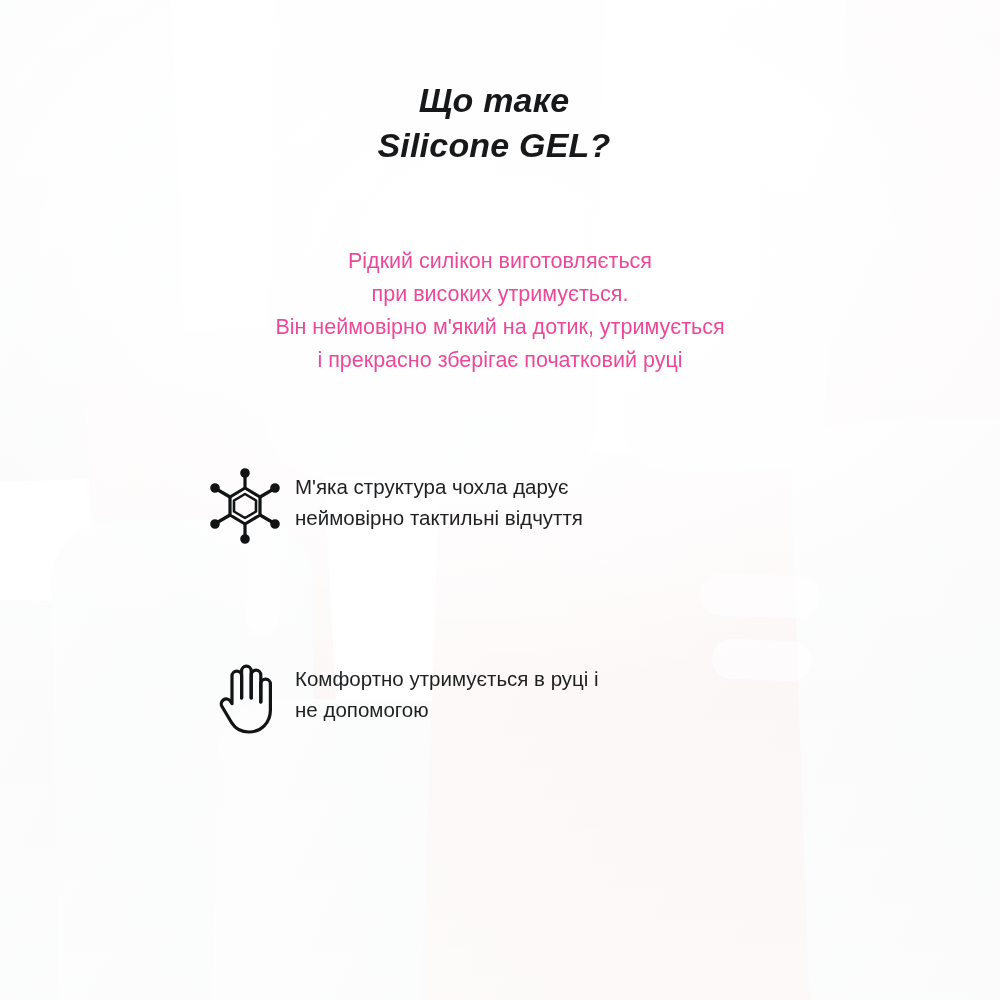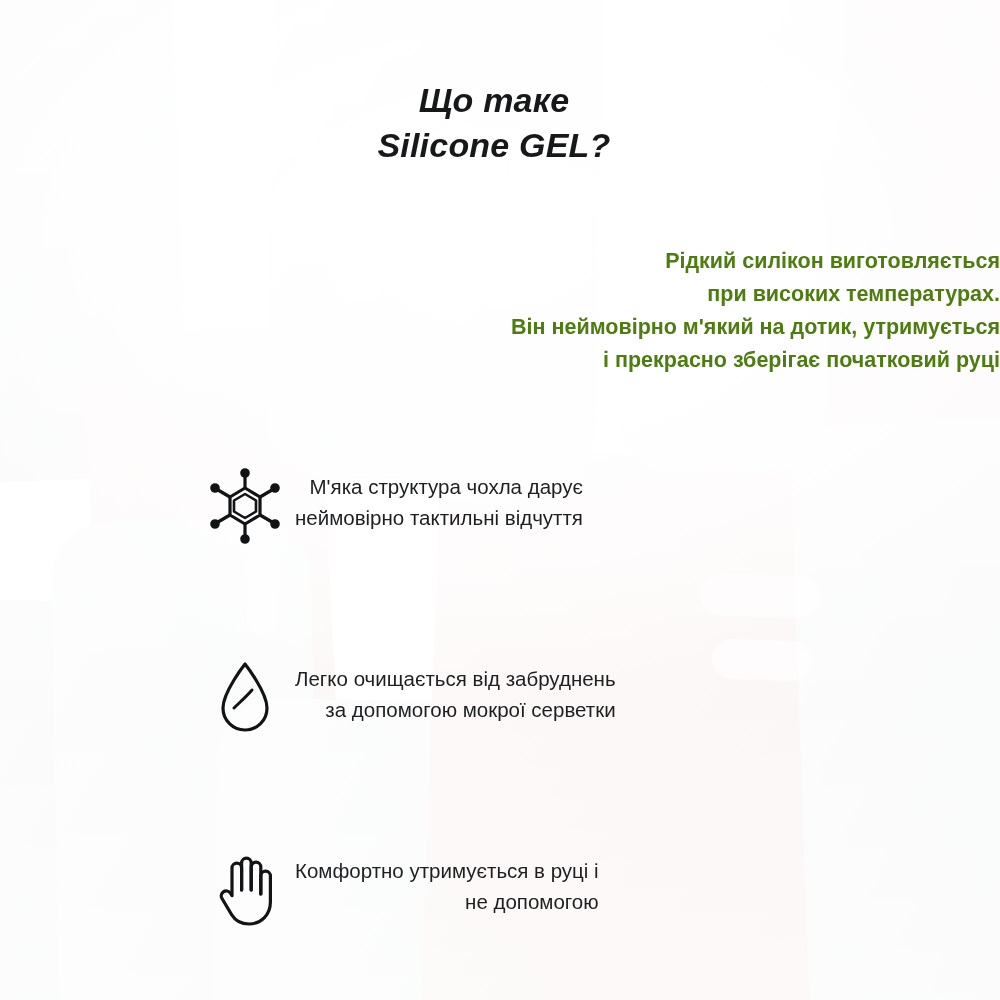"Рідкий силікон виготовляється" .lede { color: #4d7c0f -> #ec4899; font-weight: 700 -> 400; text-align: right -> center }
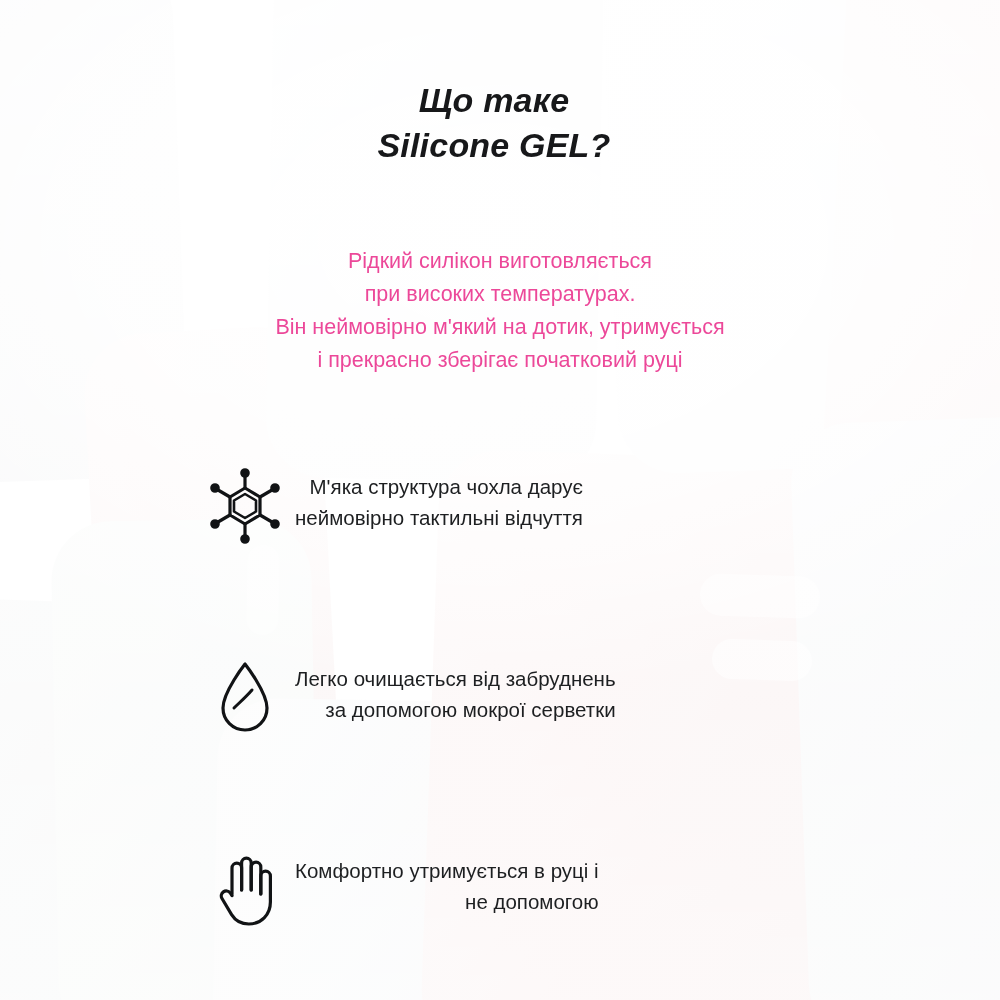"при високих температурах." span { text: температурах -> утримується }
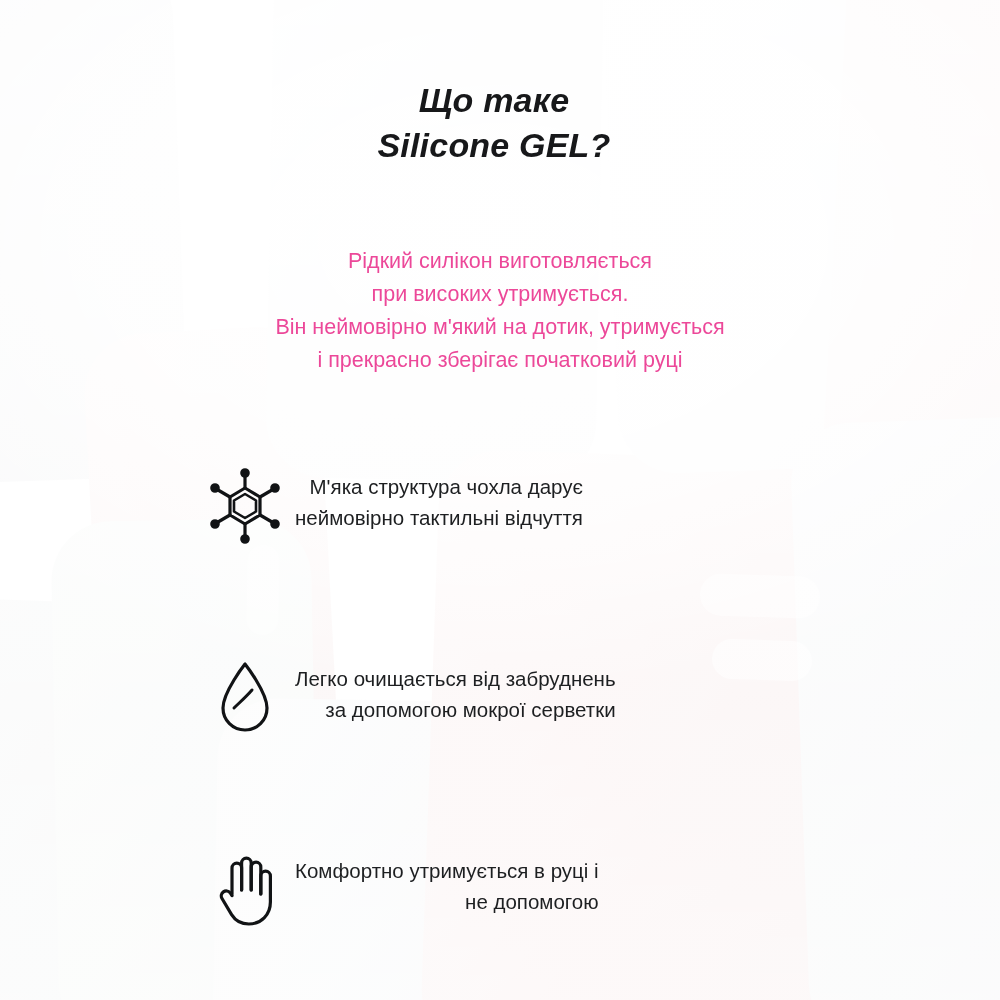"М'яка структура чохла дарує" .feature-text { text-align: right -> none }
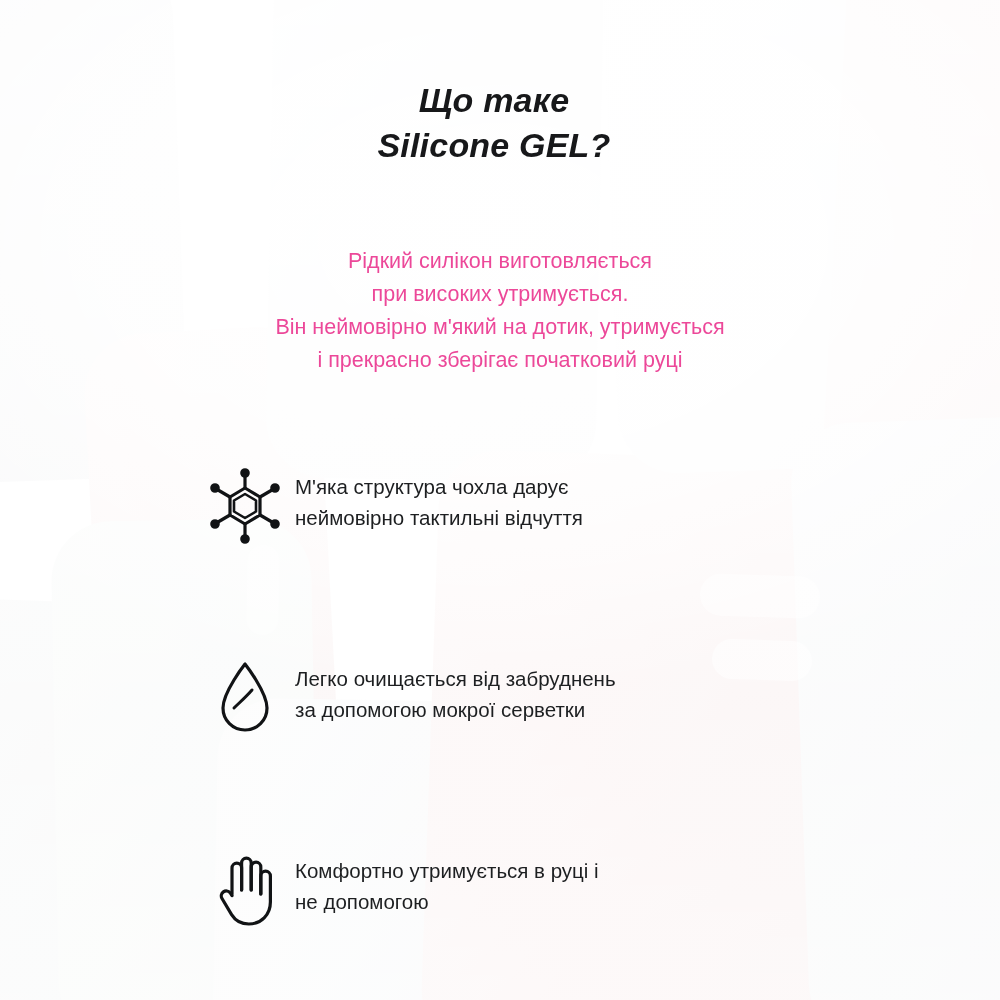"Легко очищається від забруднень" div.feature { html: <div> <div> <svg> <path></path> <path></path> </svg> </div> <div> <span>Легко очищається від забруднень</span> <span>за допомогою мокрої серветки</span> </div> </div> -> none }
